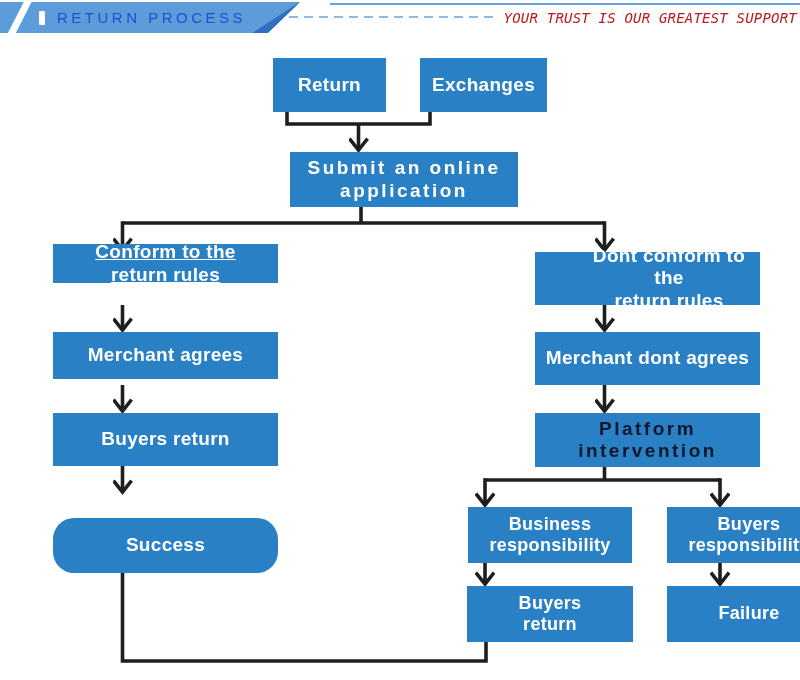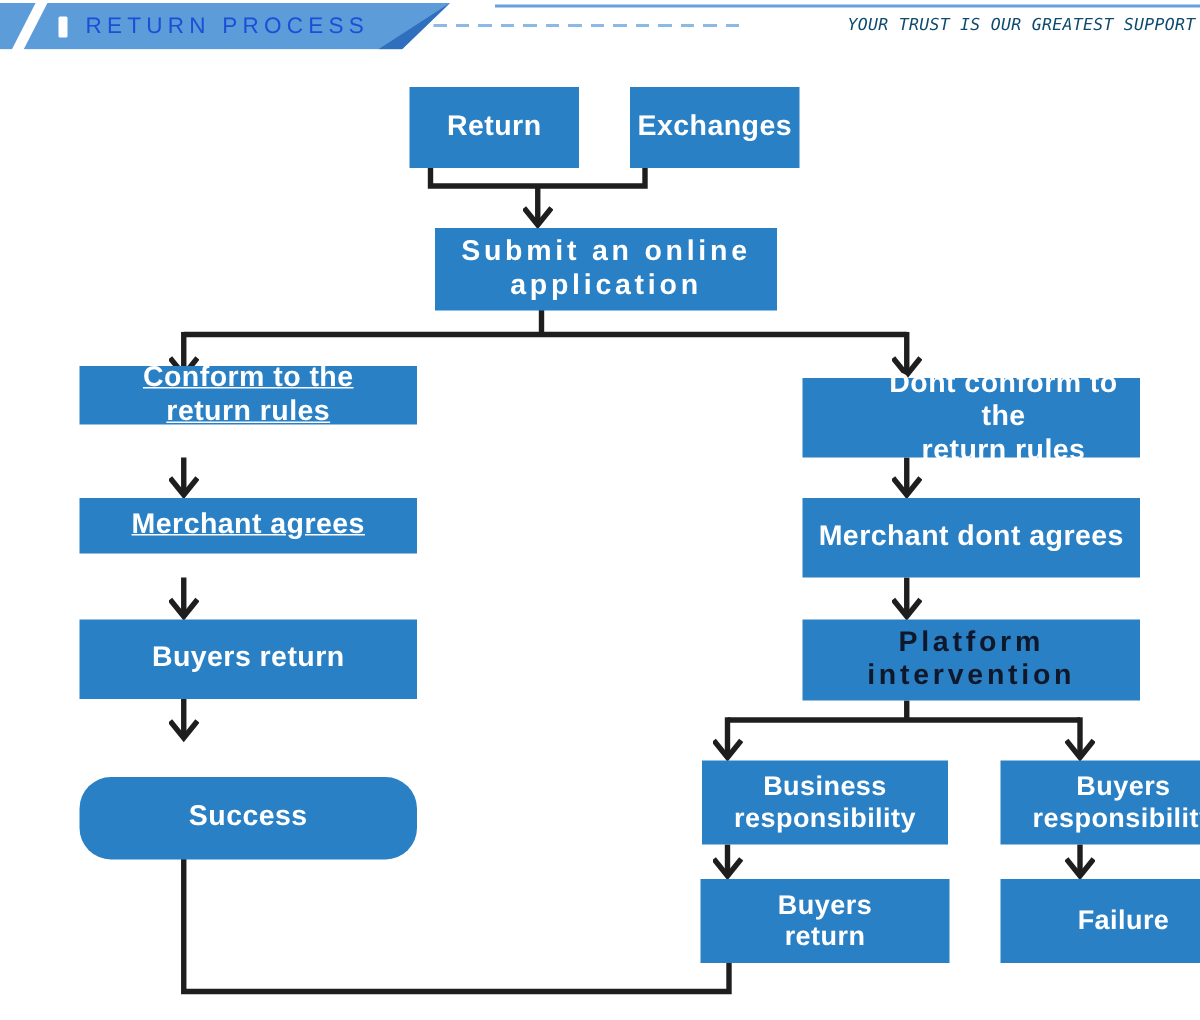"YOUR TRUST IS OUR GREATEST" .tagline { color: #0c4a6e -> #b91c1c; font-size: 11px -> 14px }
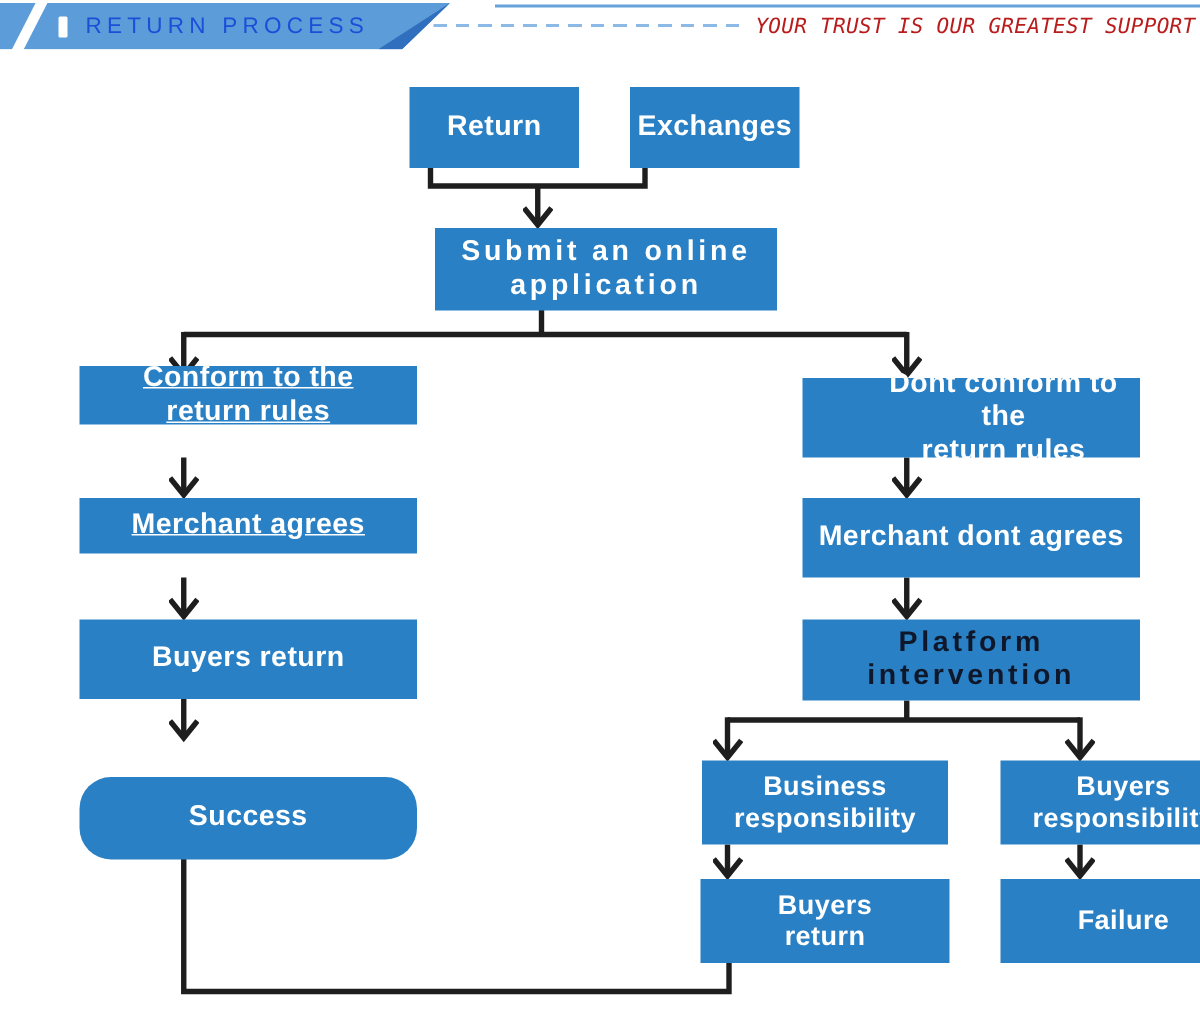"Exchanges" #n-exchanges { width: 113px -> 127px }
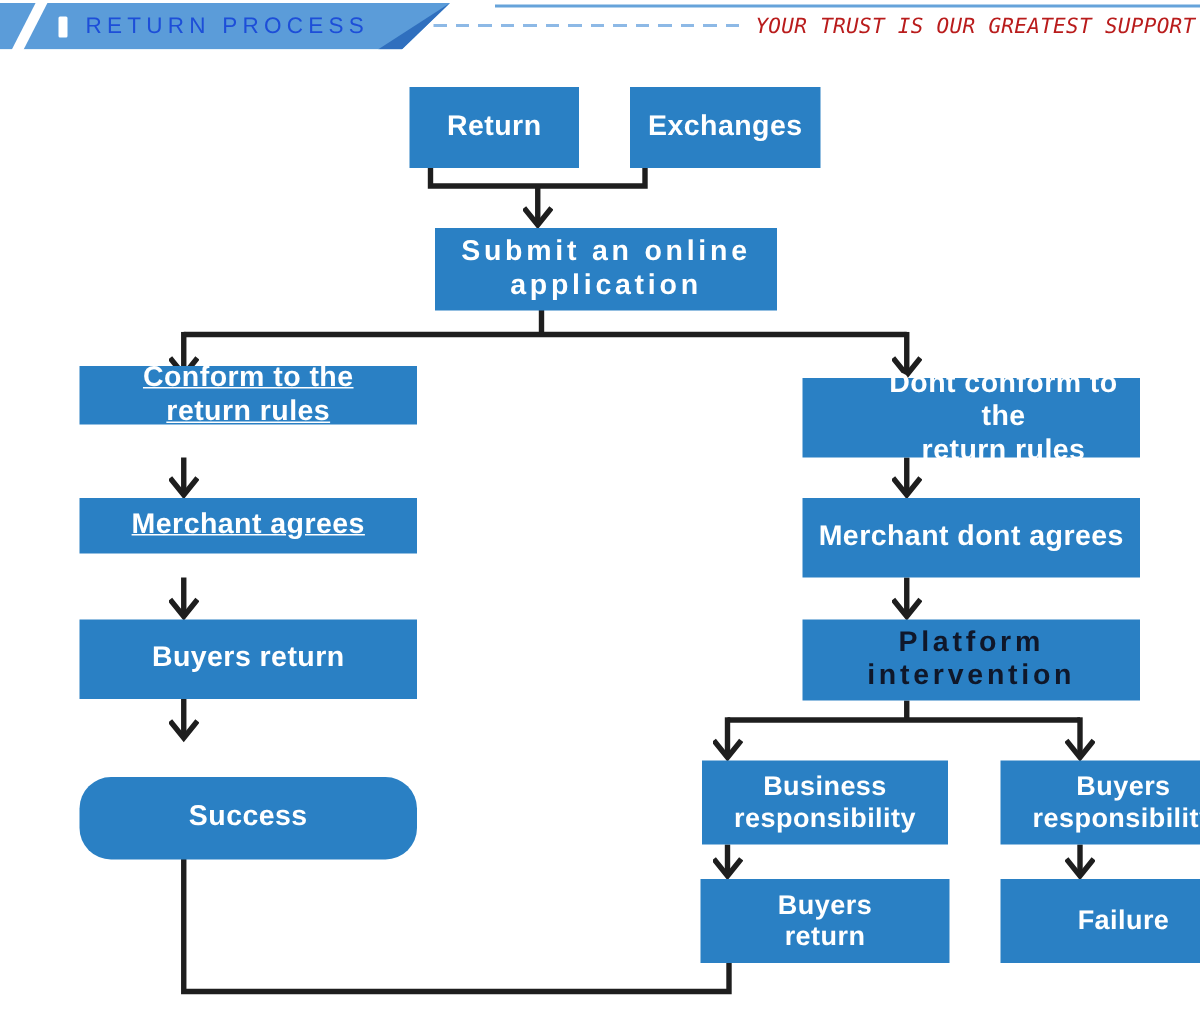"Merchant agrees" #n-merchant-agrees { height: 37px -> 47px; text-decoration: underline -> none }
